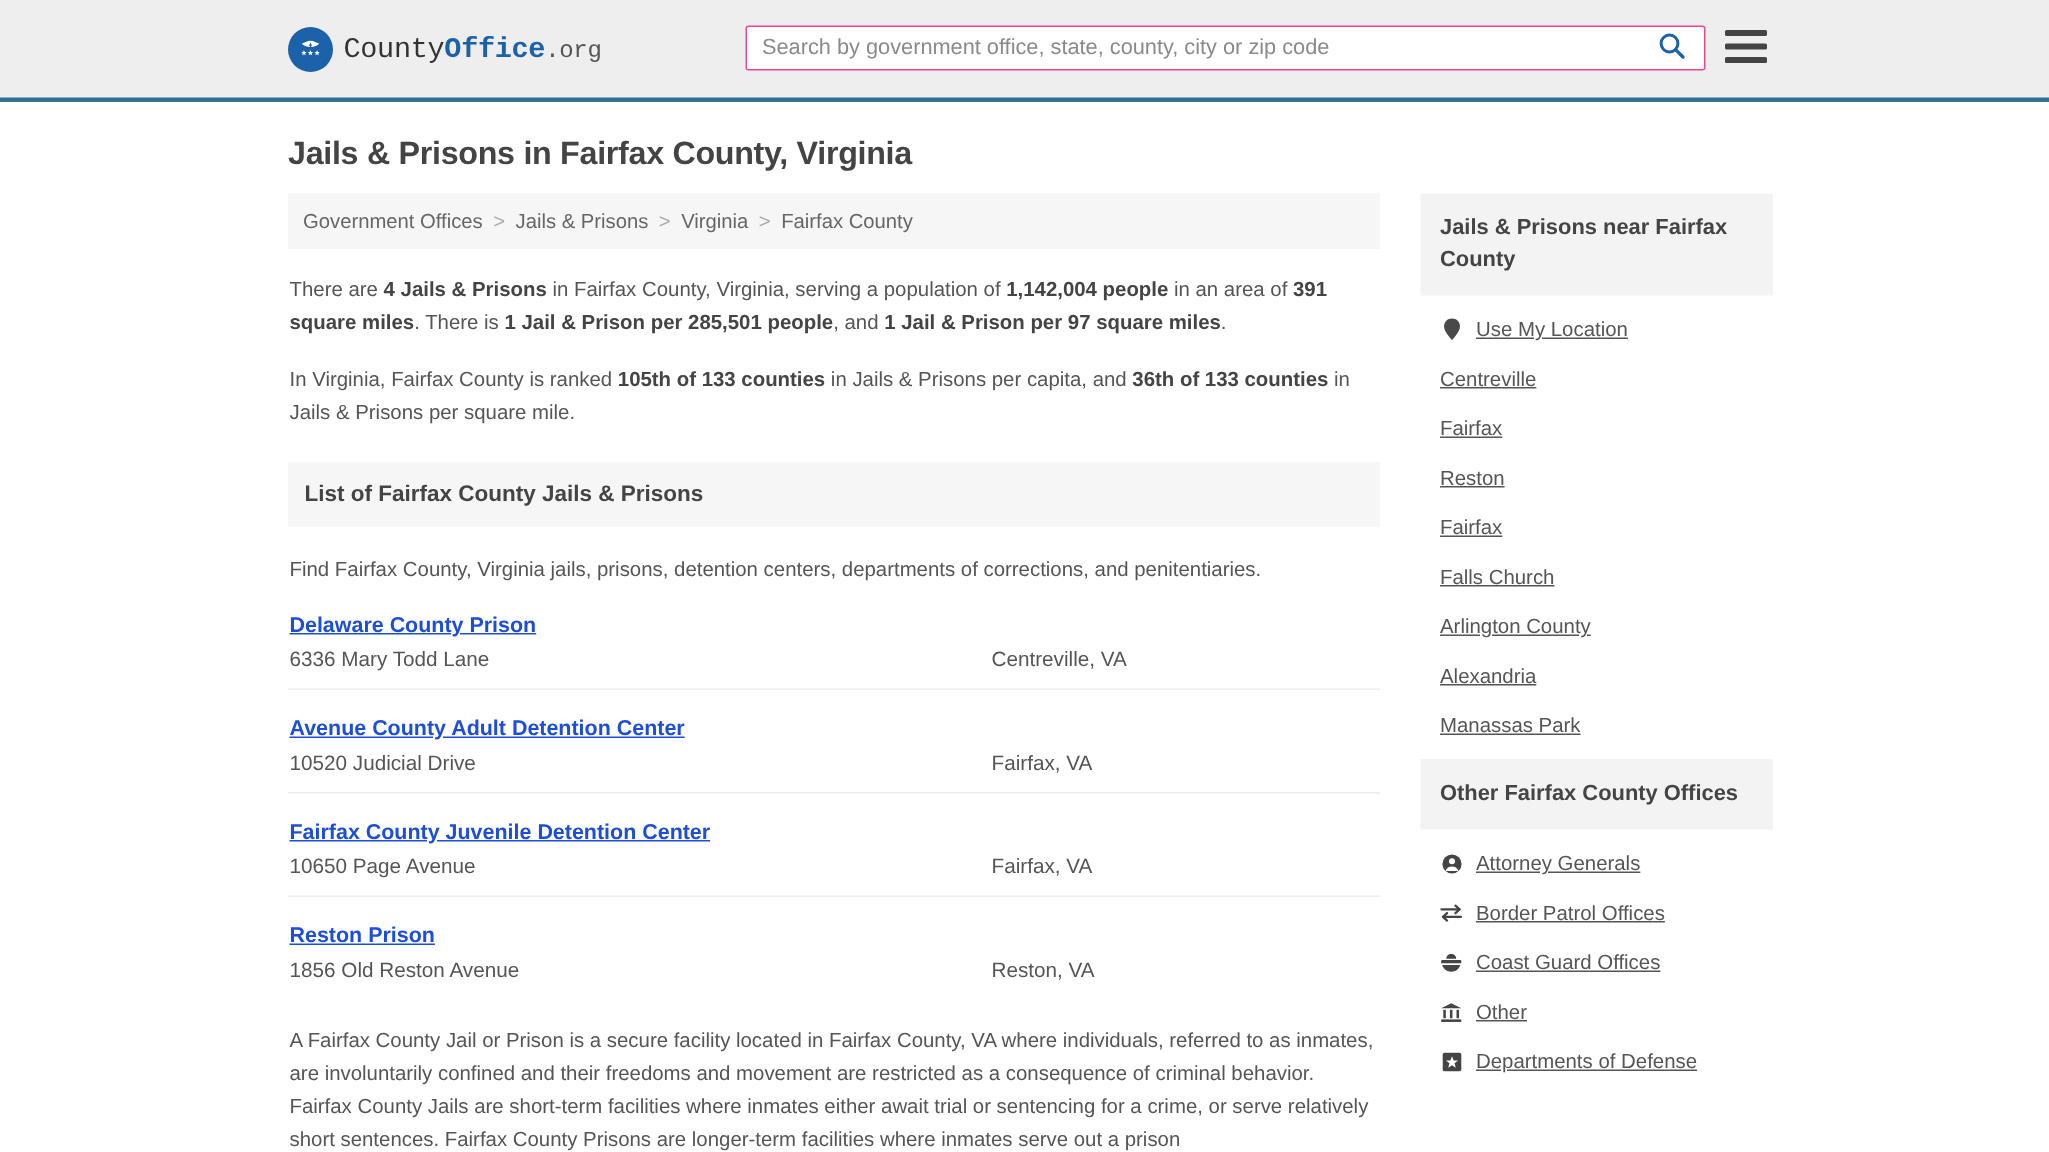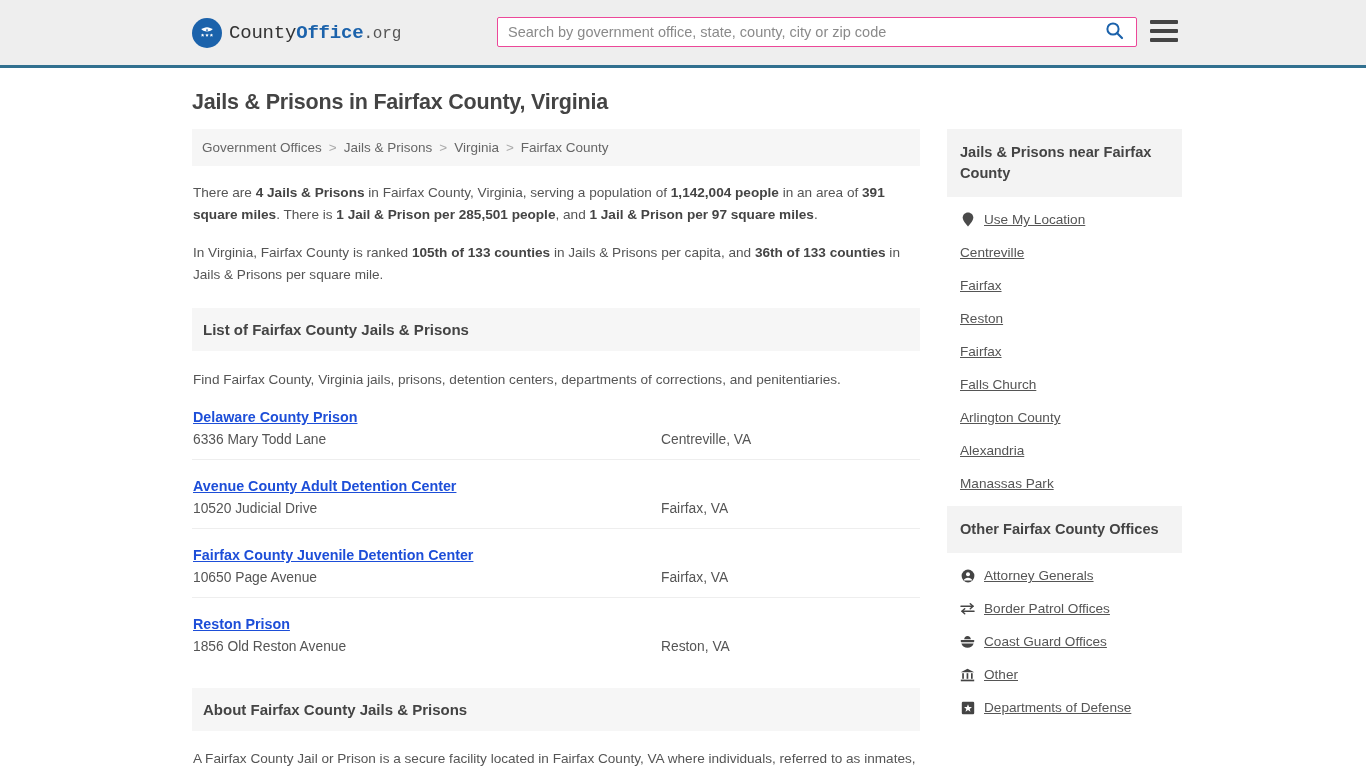"About Fairfax County Jails &" div.section-head { html: <div>About Fairfax County Jails &amp; Prisons</div> -> none }
